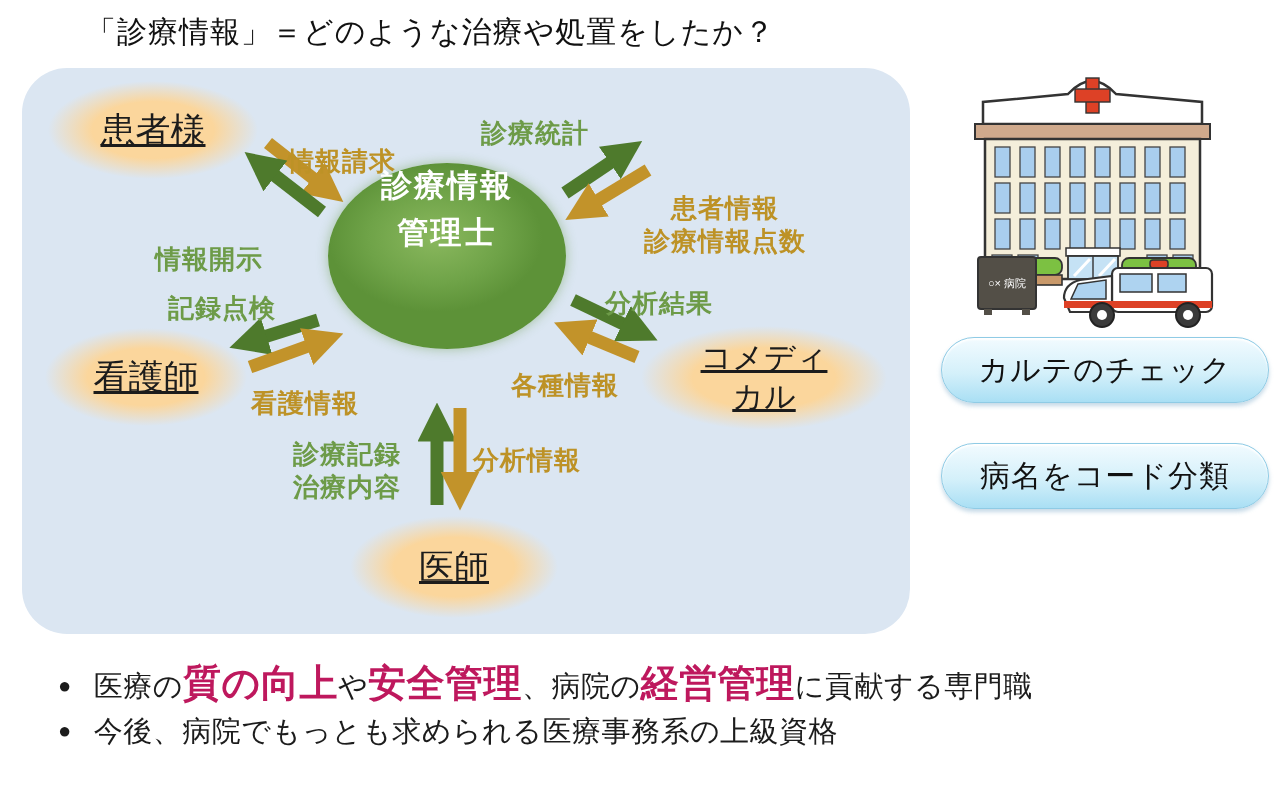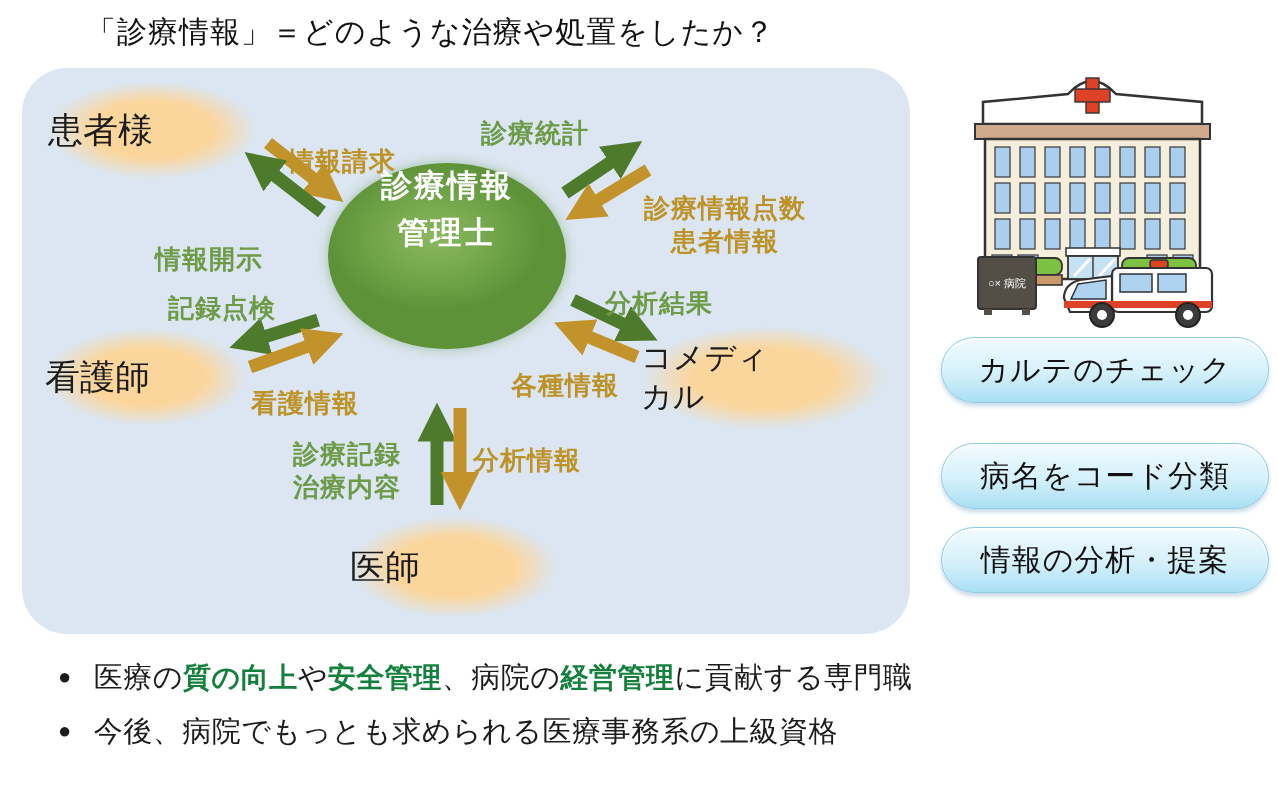"患者様" .node { align-items: flex-start -> center; text-decoration: none -> underline }
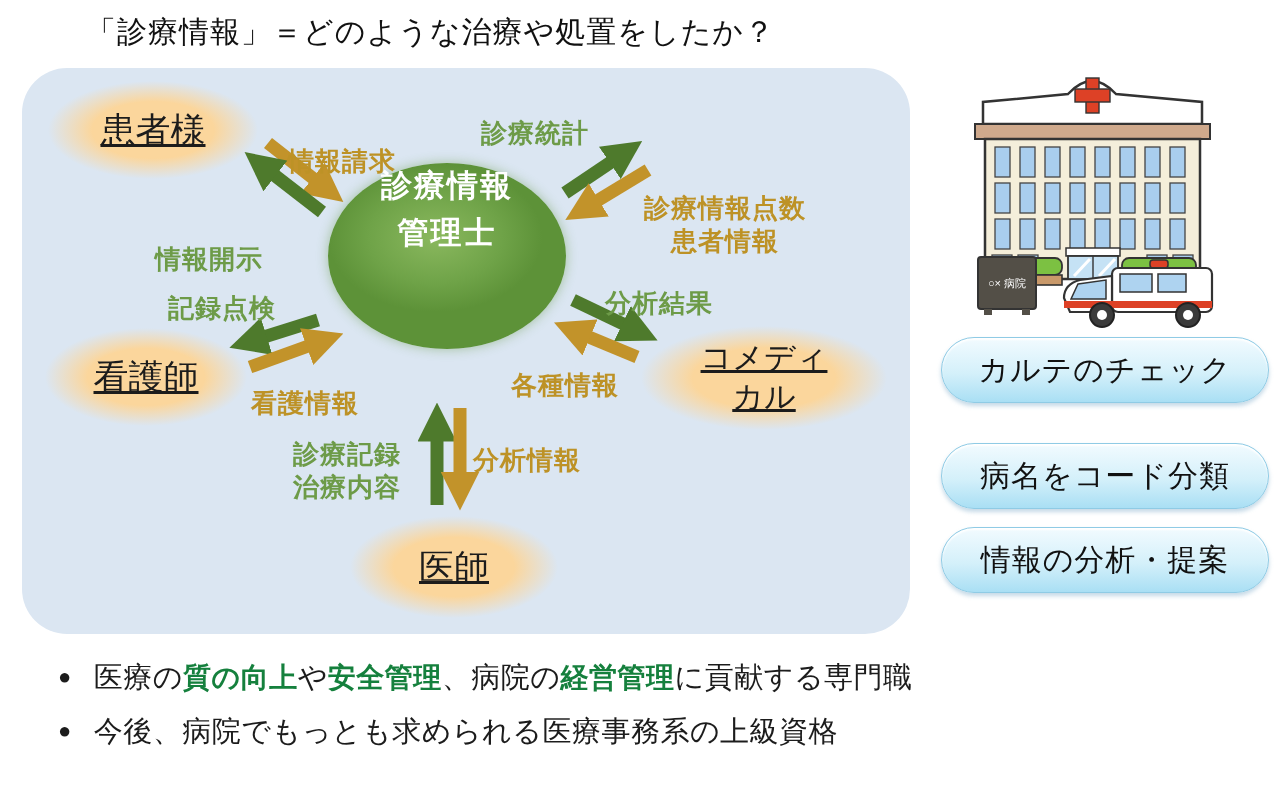"診療情報点数" div { order: before "患者情報" -> after "患者情報" }
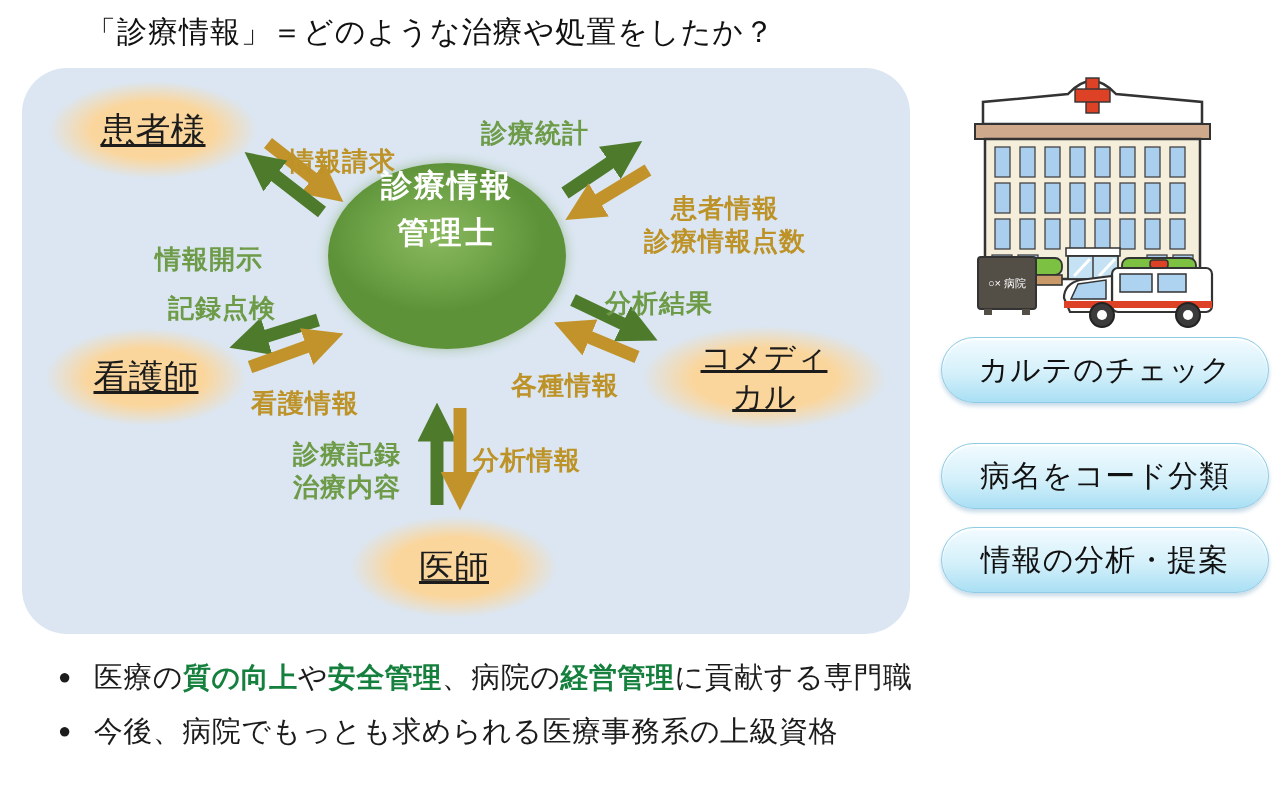"情報の分析・提案" div.task { html: <div>情報の分析・提案</div> -> none }
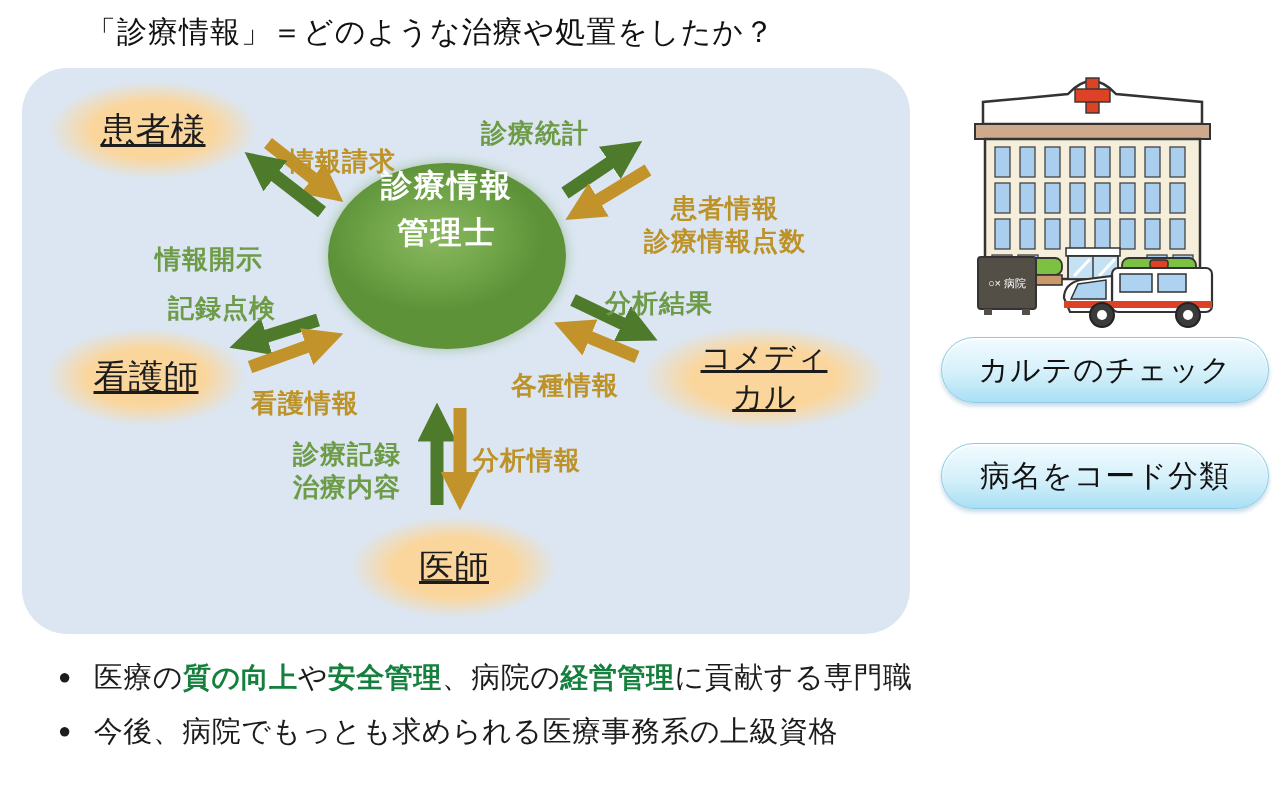"質の向上" .bullet .red { color: #15803d -> #be185d; font-size: 28px -> 38px }
